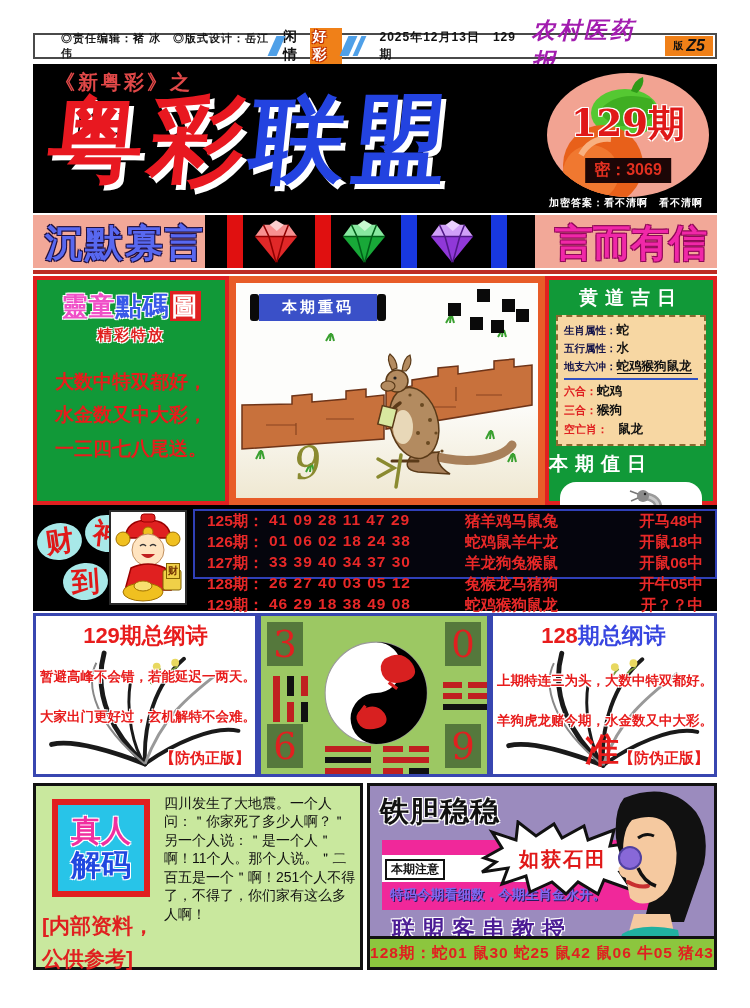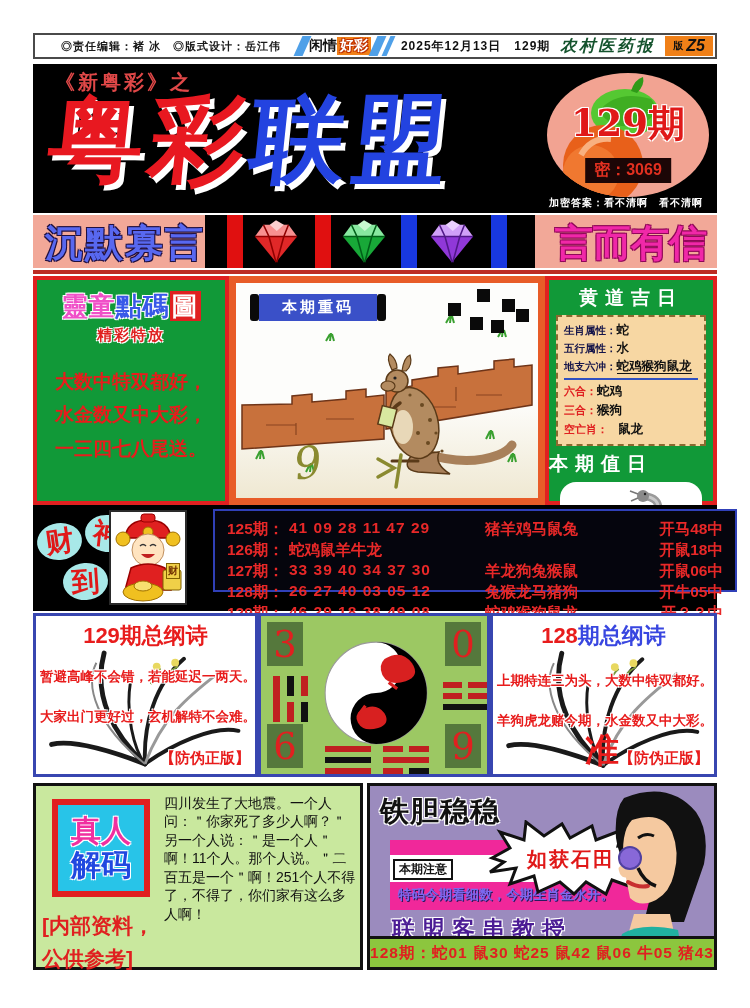"2025年12月13日 129期" .hdr-date { margin: 0 10px 0 8px -> 0 10px 0 16px }
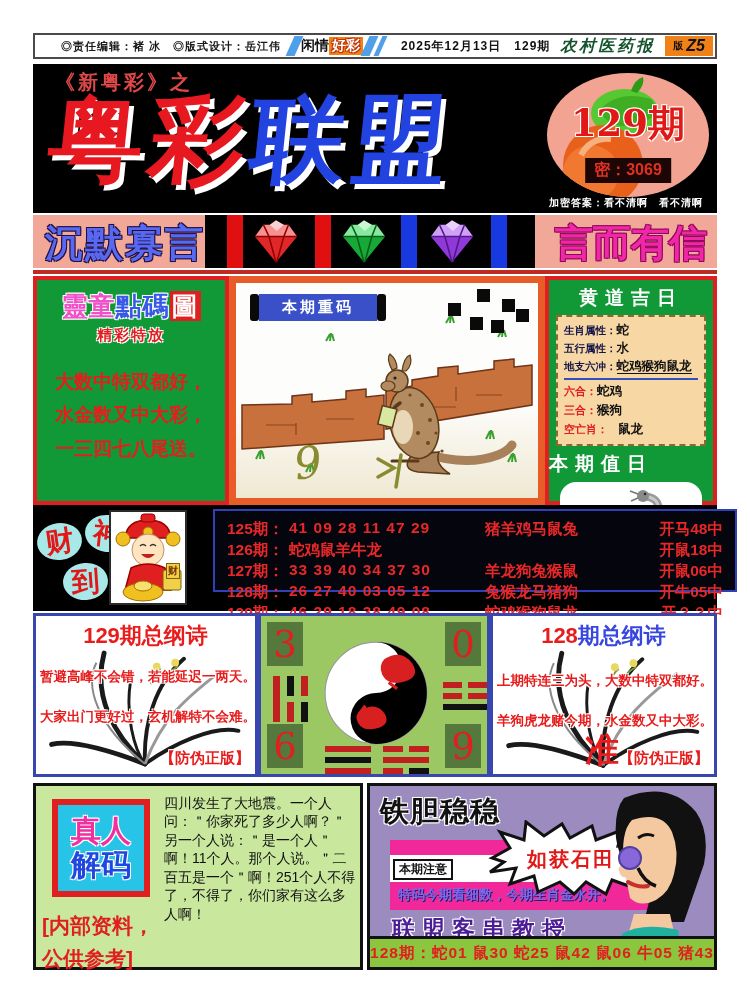"农村医药报" .hdr-paper { color: #14532d -> #a21caf; font-size: 16px -> 23px }
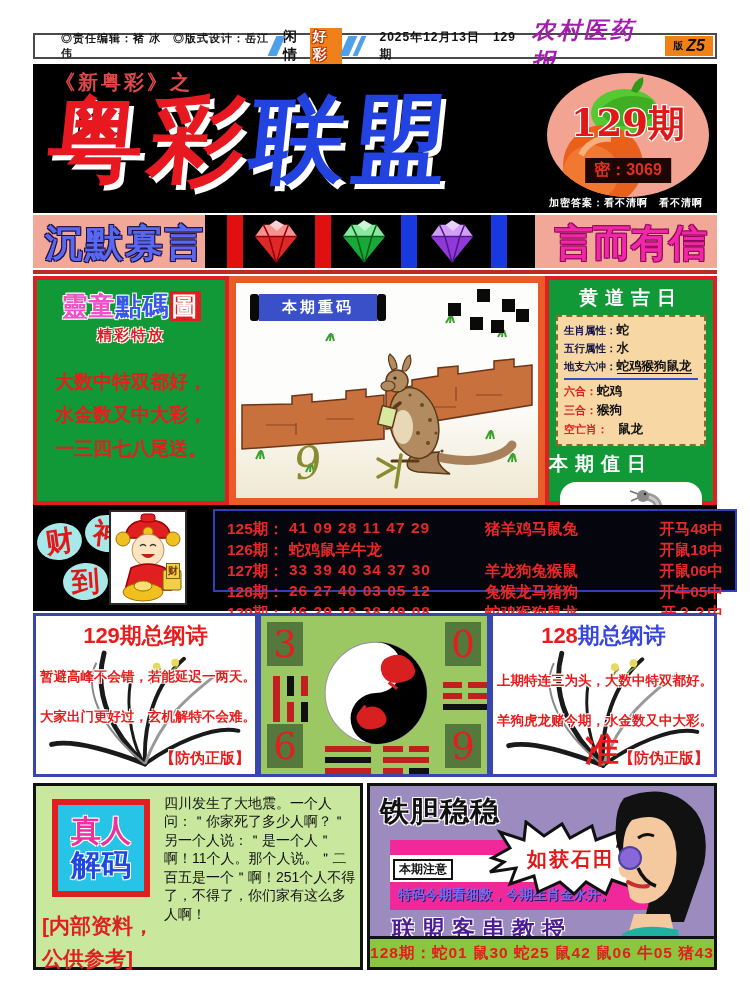"125期：" .resbox { height: 83px -> 70px; margin-left: 20px -> none; padding: 8px 12px -> 0 12px }
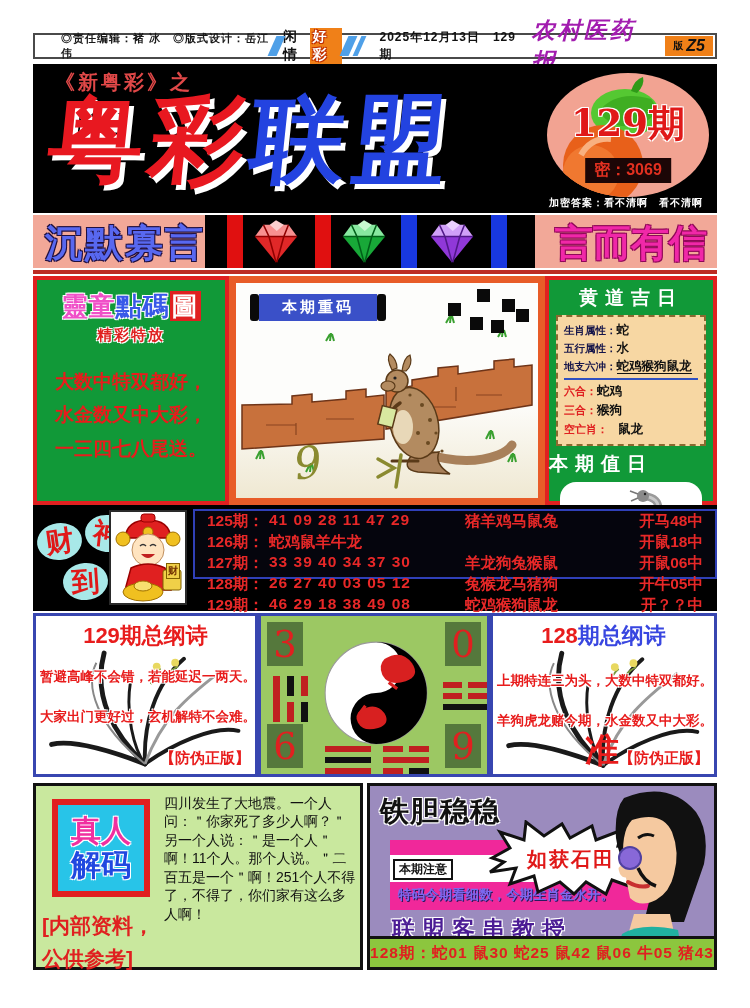"01 06 02 18 24" span.rn { html: none -> <span>01 06 02 18 24 38</span> }
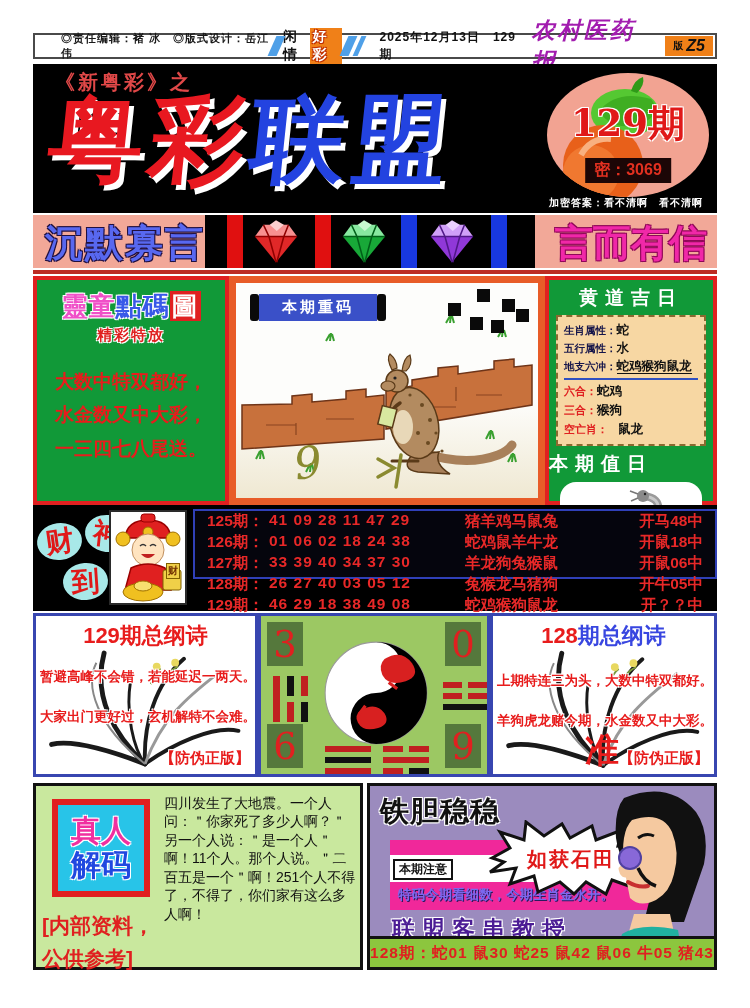"本期注意" .pinkband { left: 20px -> 12px }
